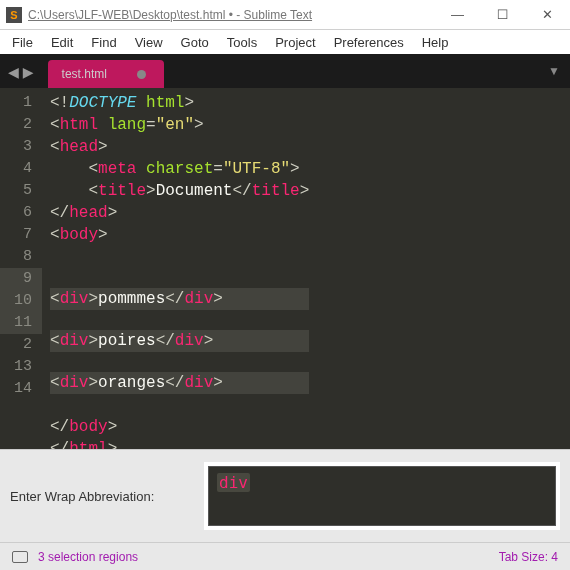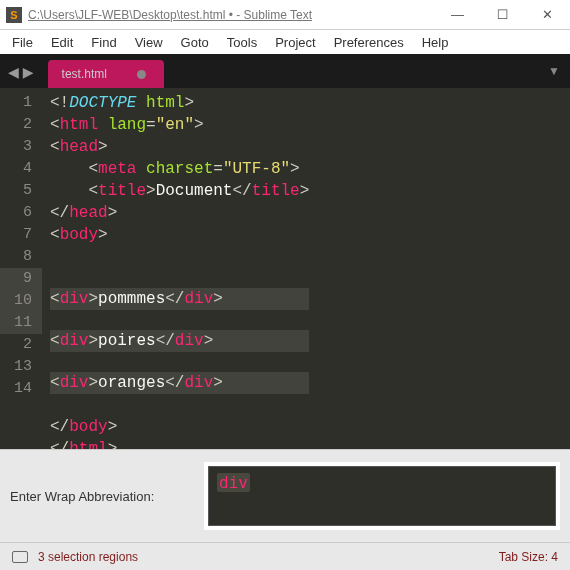"3 selection regions" .statusbar { color: #7f1d1d -> #a21caf }
